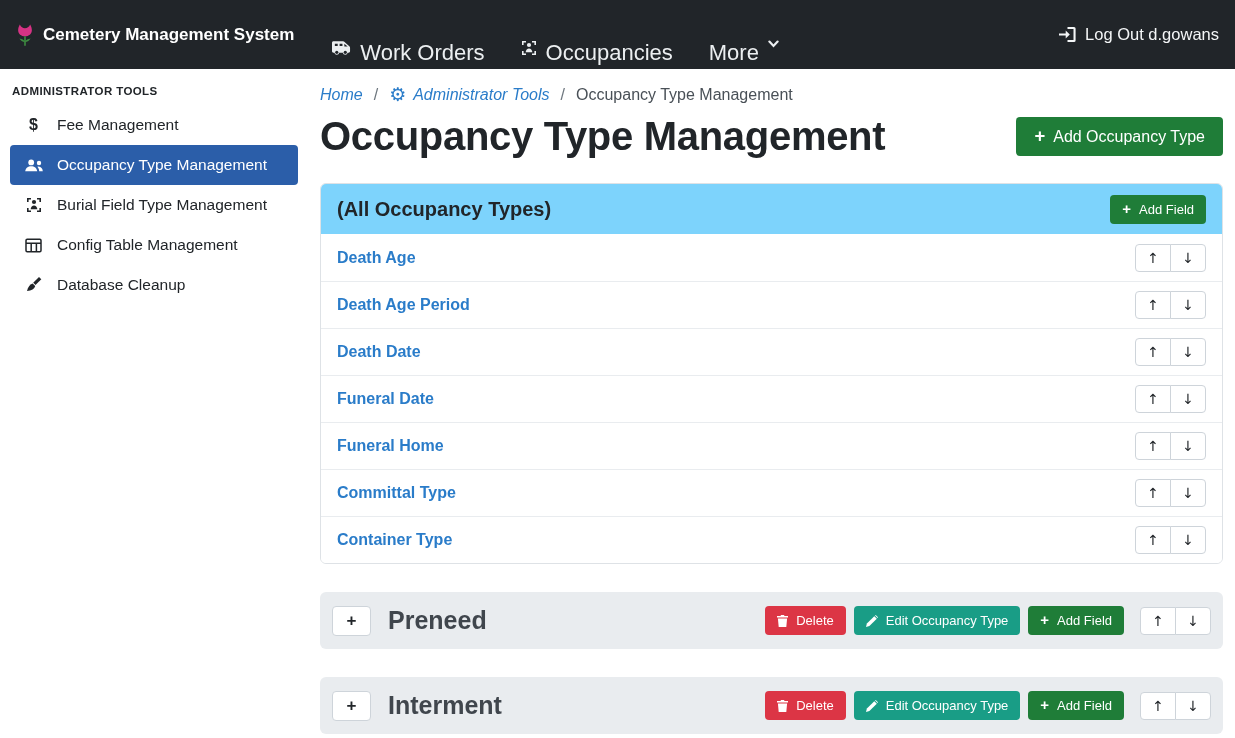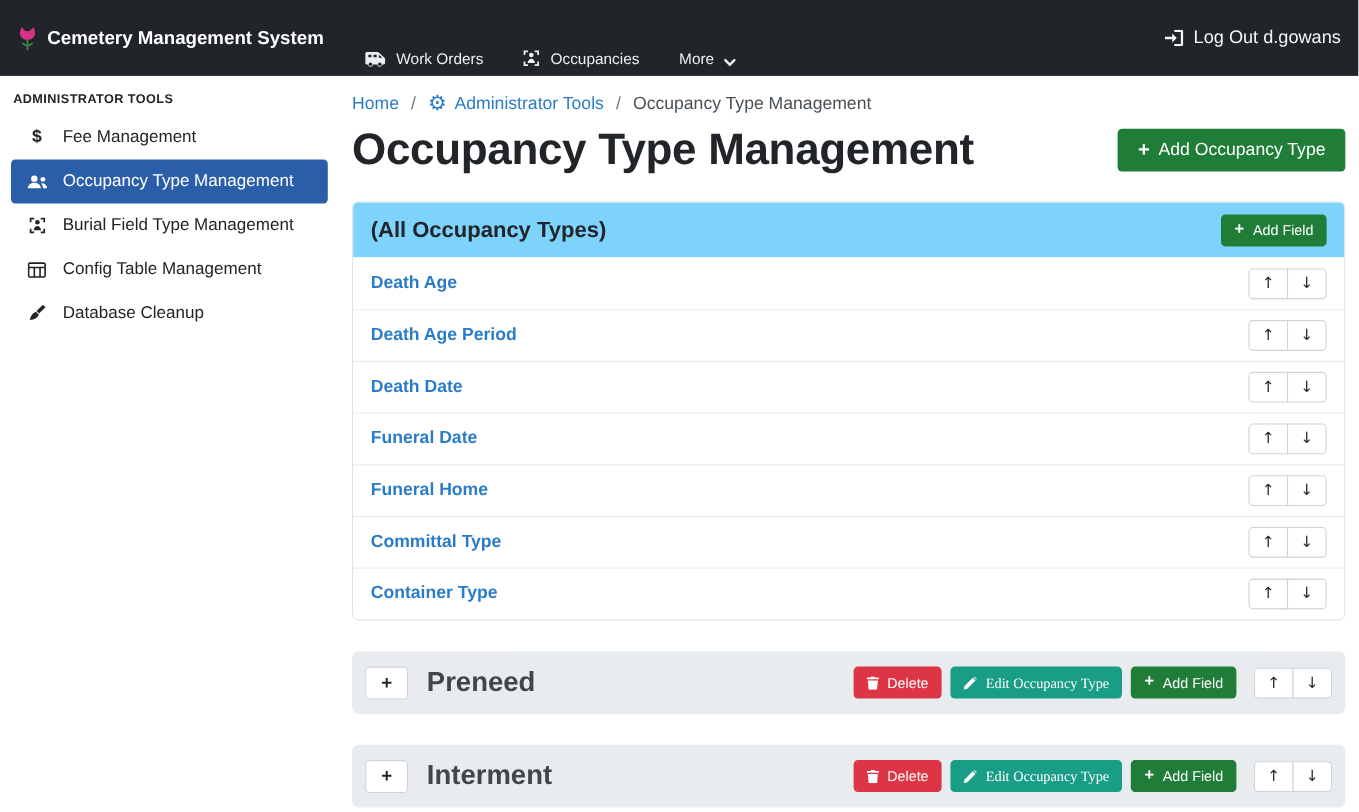"Work Orders" .nav-link { align-items: flex-end -> flex-start; font-size: 14px -> 22px }
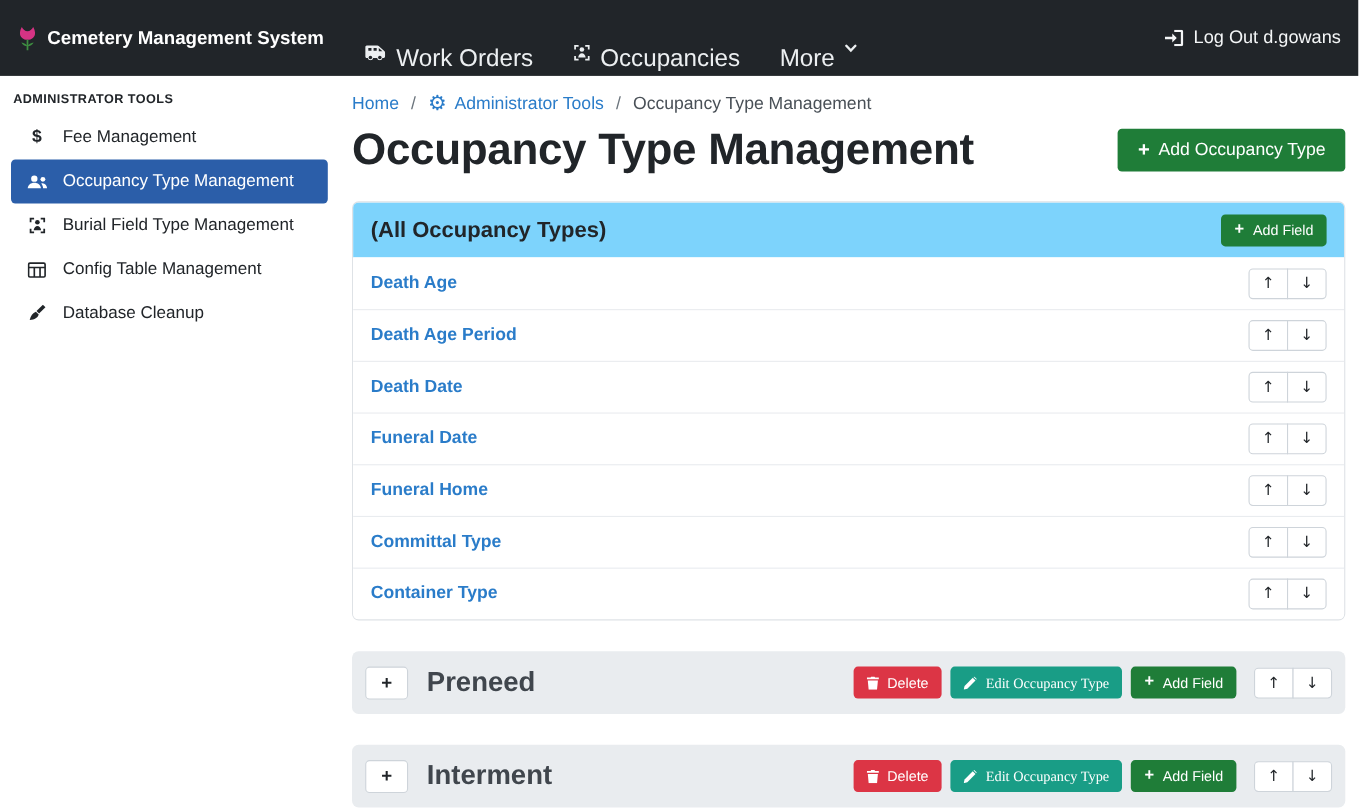"Home" .crumb-link { font-style: none -> italic }
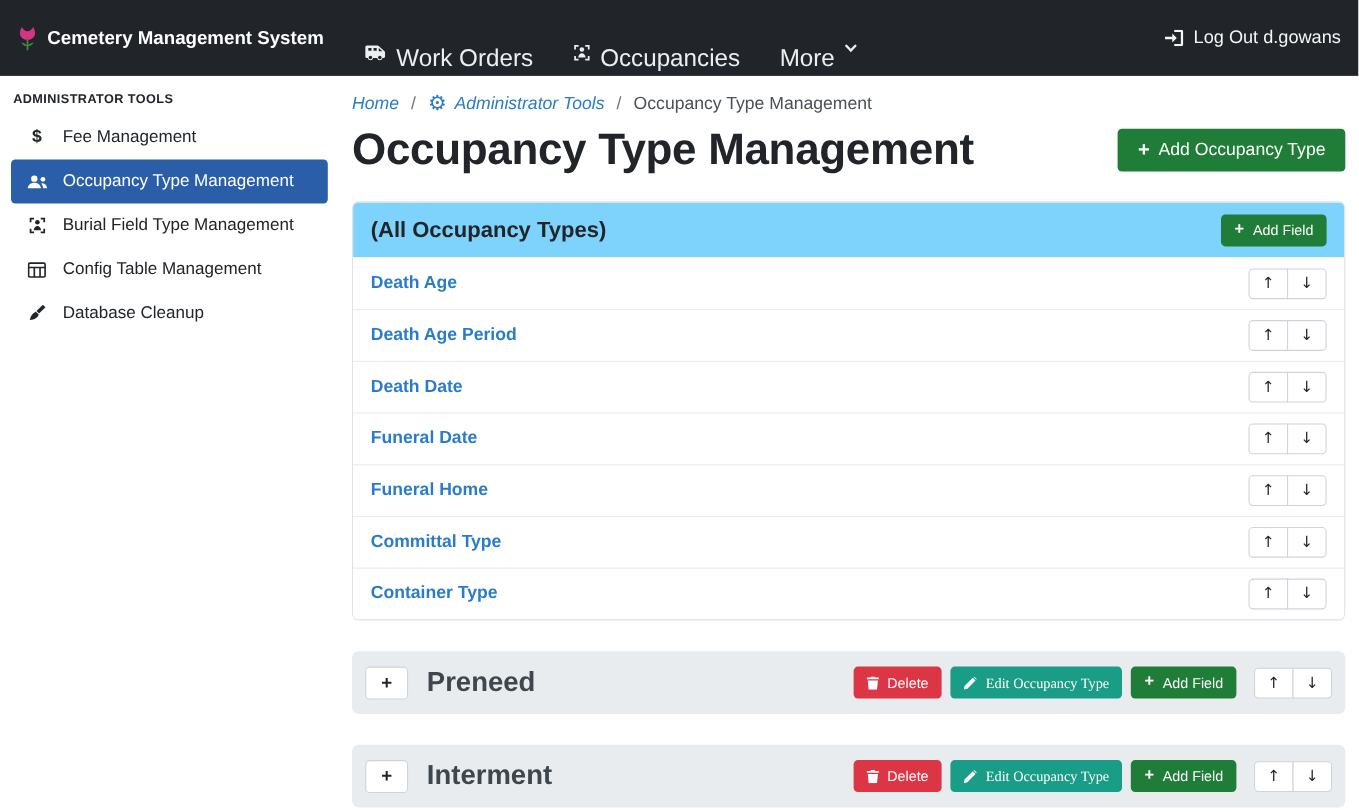"Edit Occupancy Type" .btn-teal { font-family: Liberation Serif, serif -> none }
